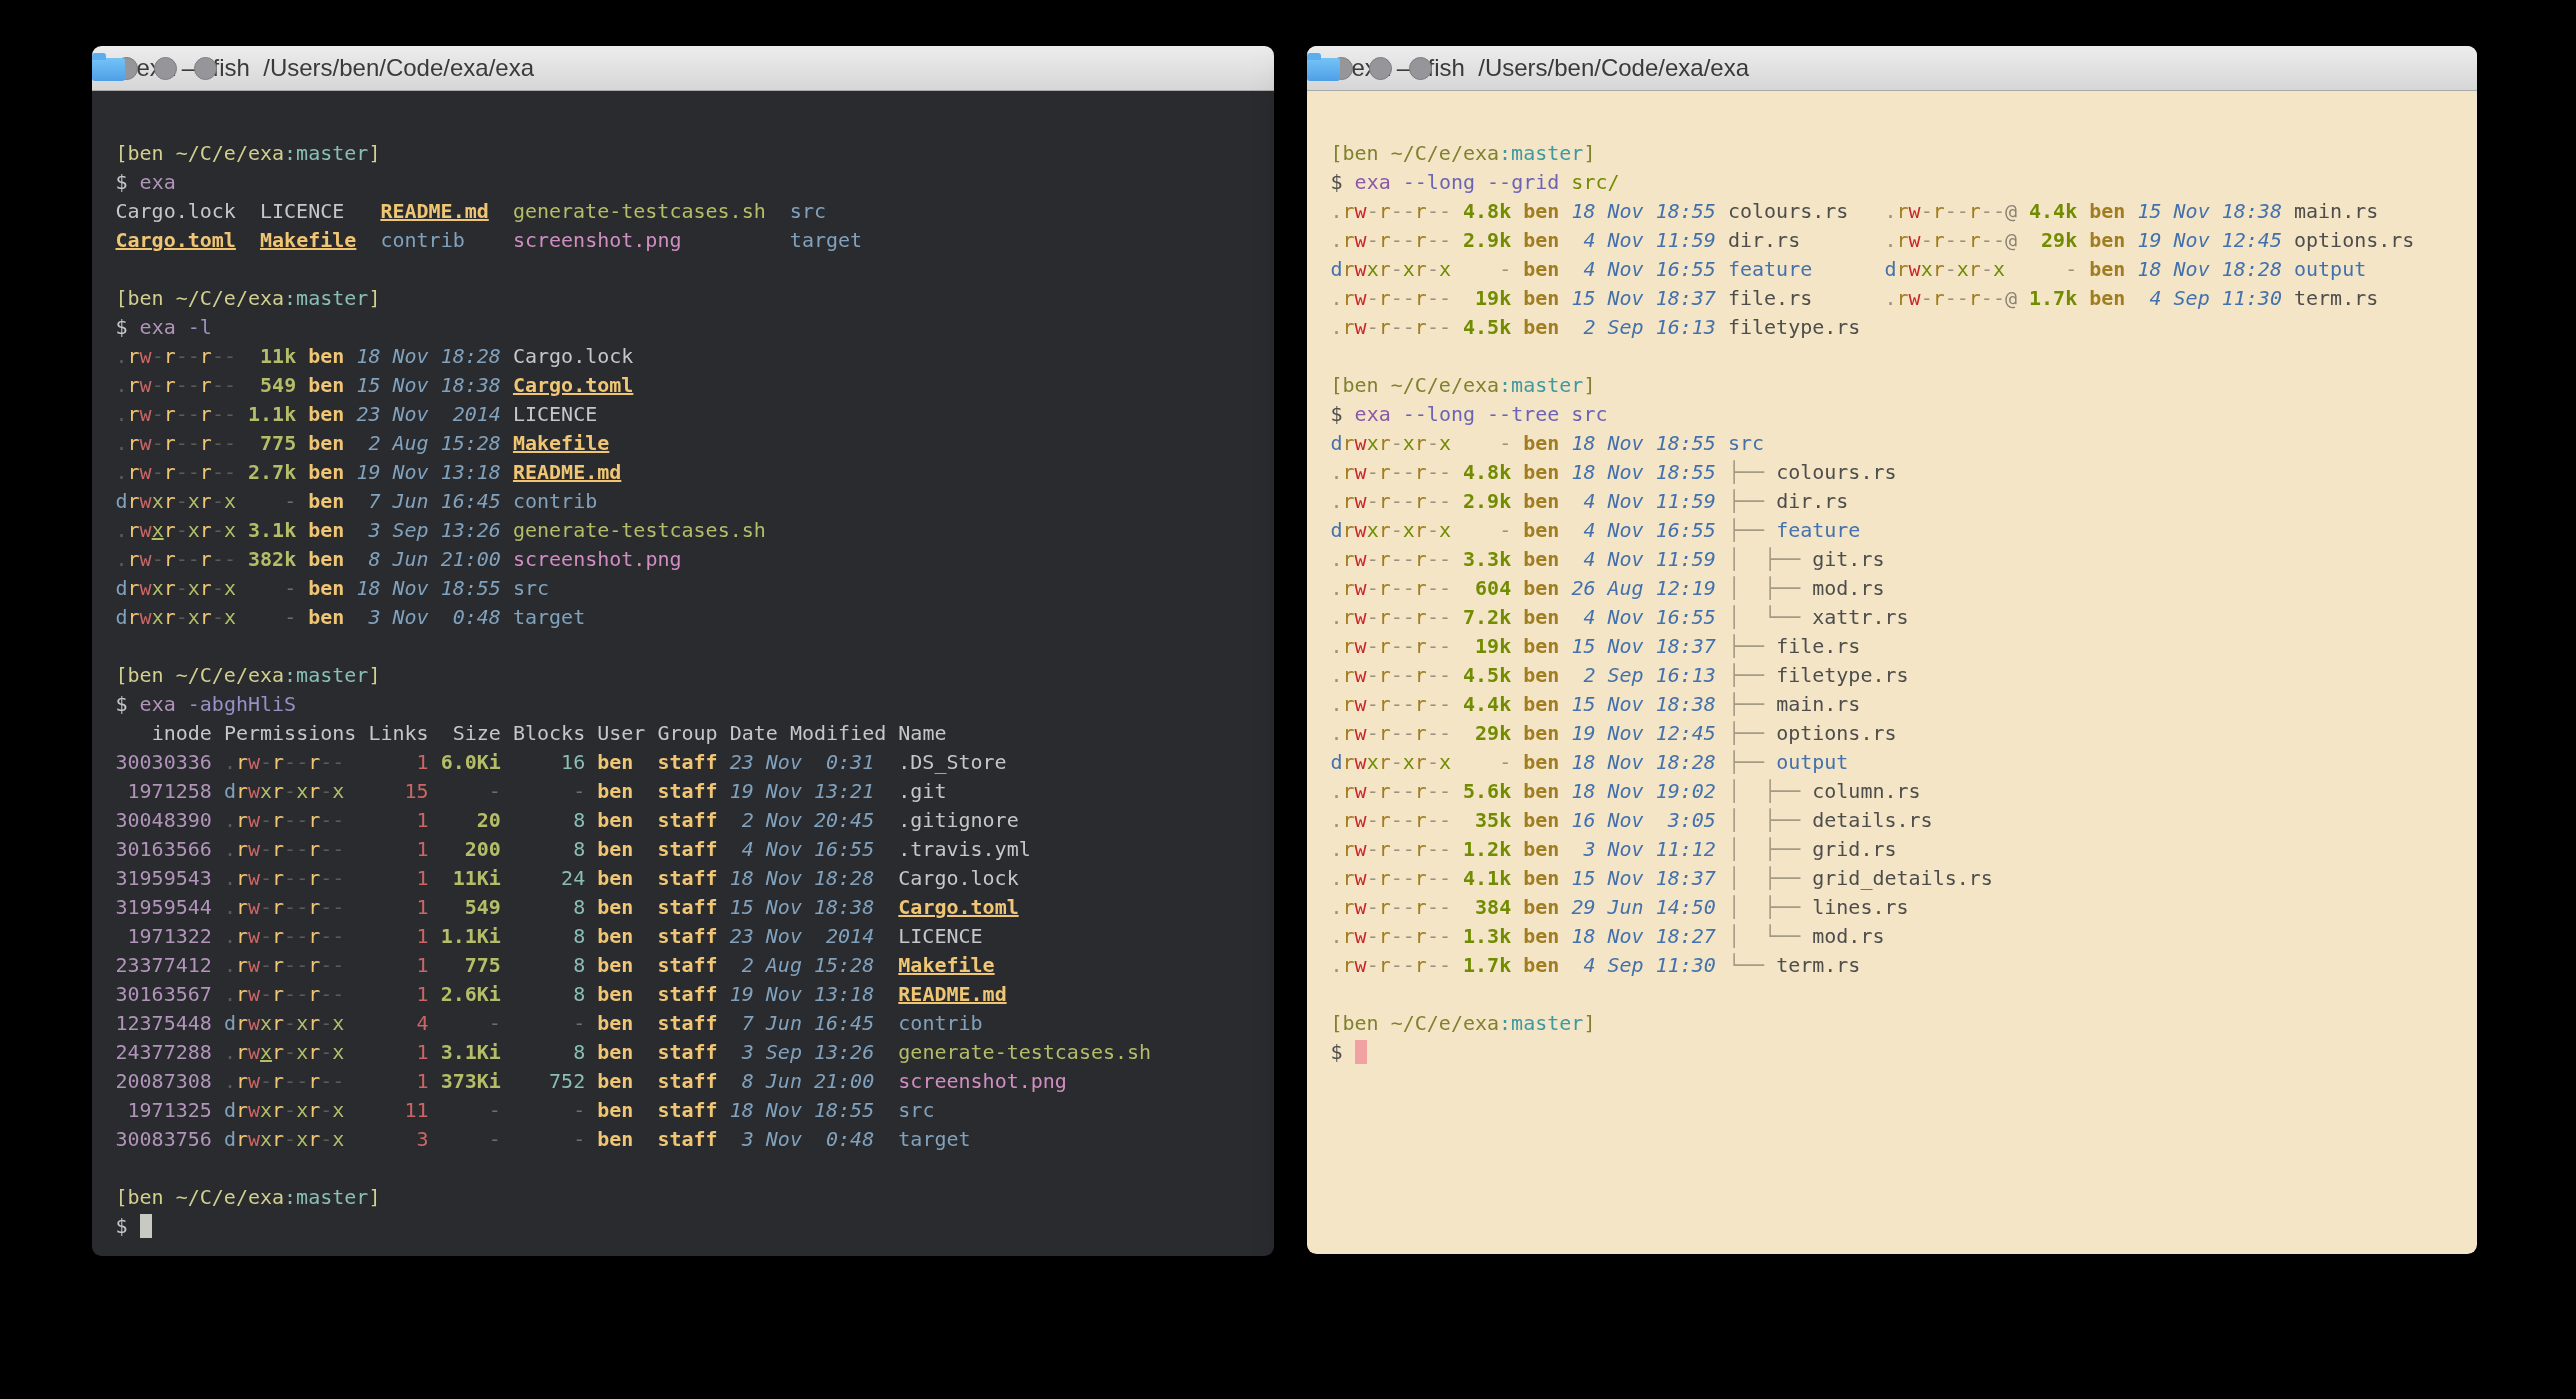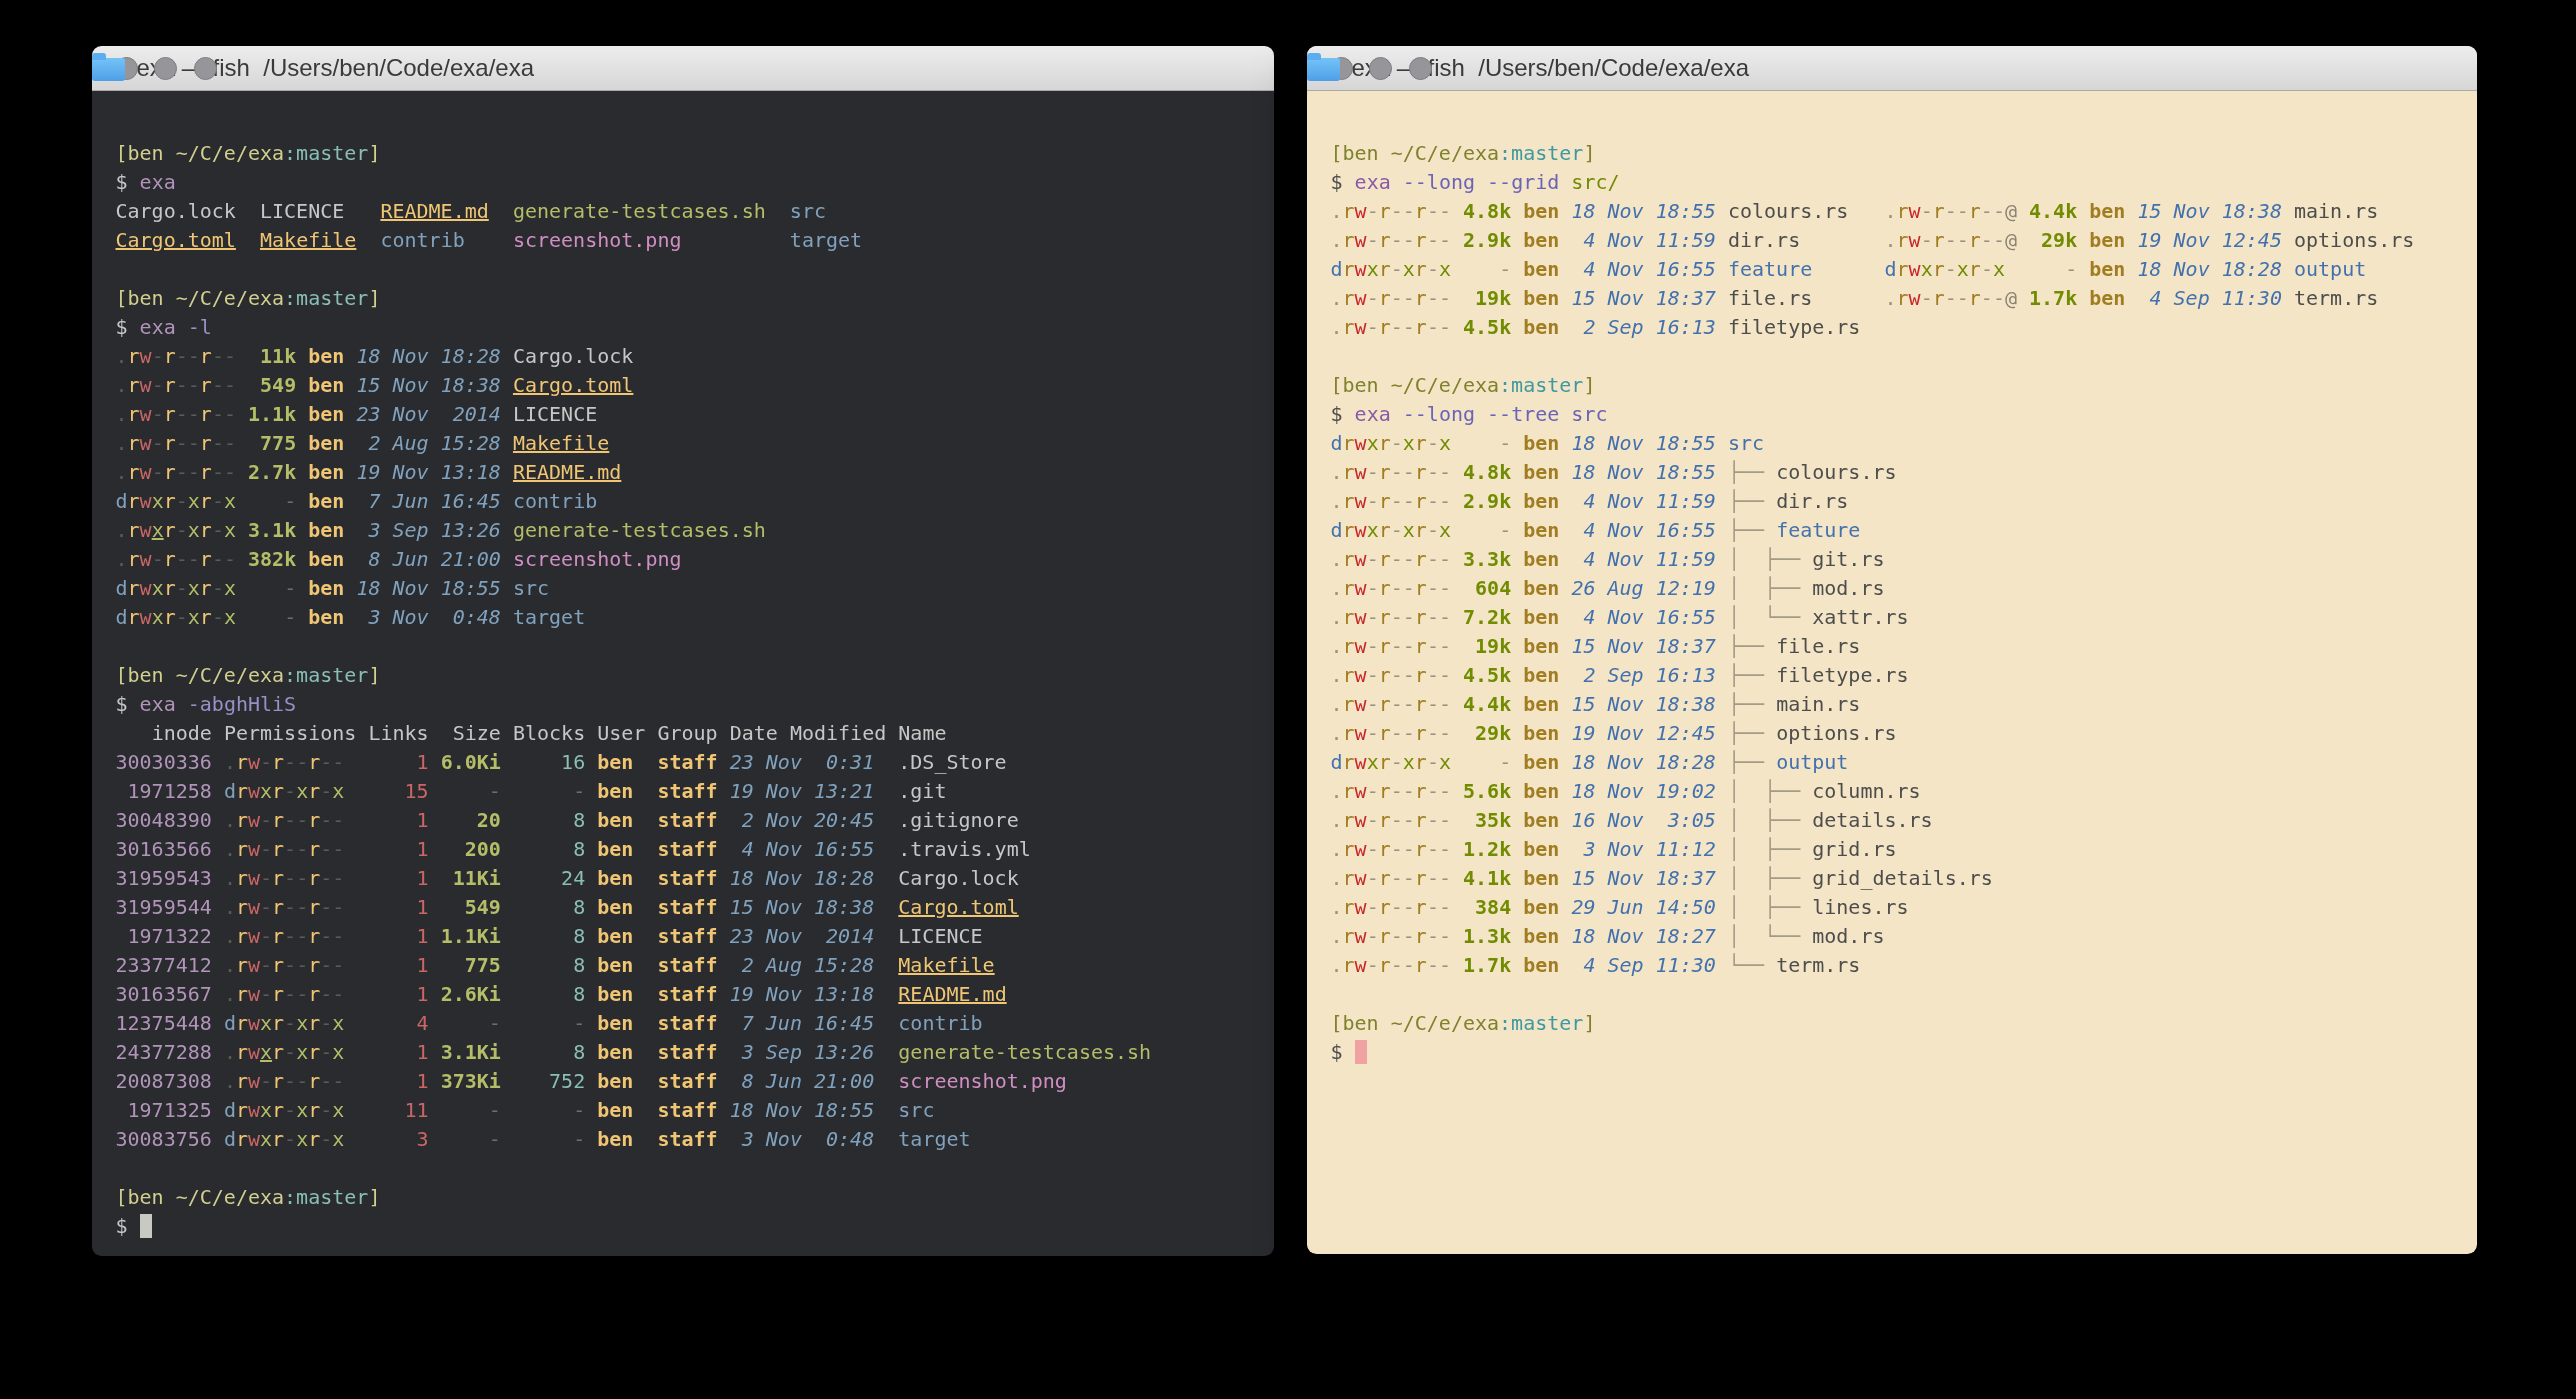"README.md" .s-doc { font-weight: none -> bold }
